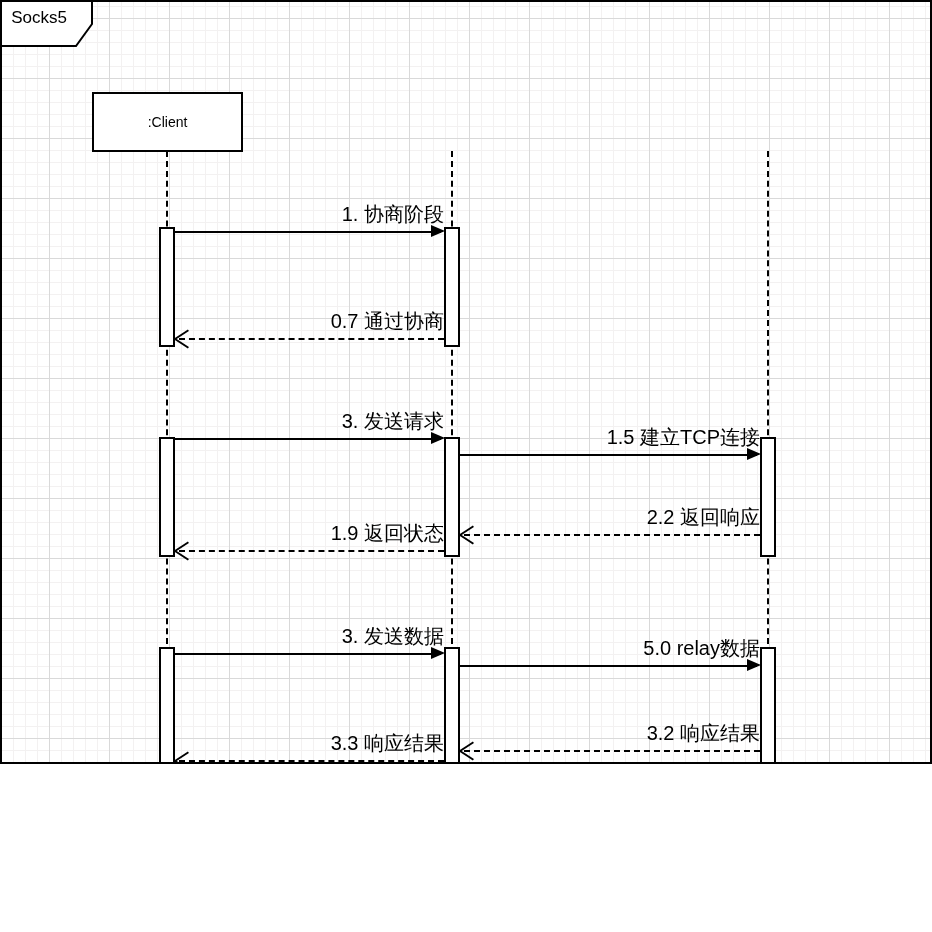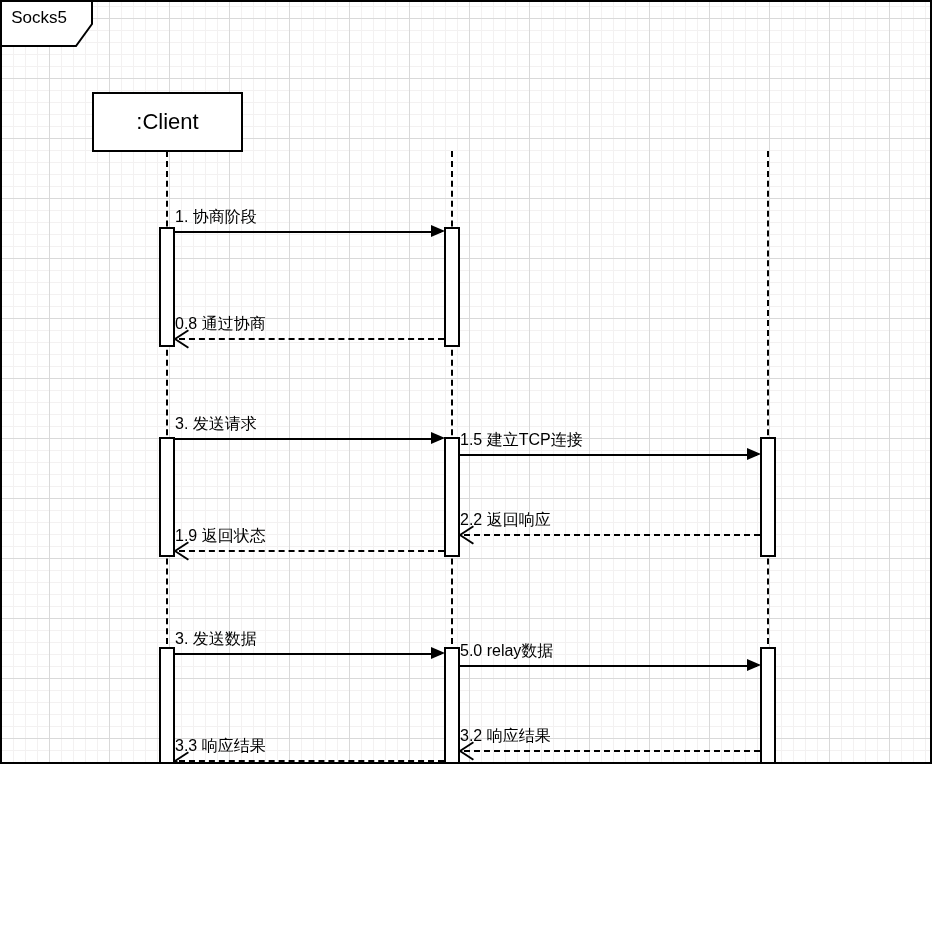":Client" .head { font-size: 22px -> 14px }
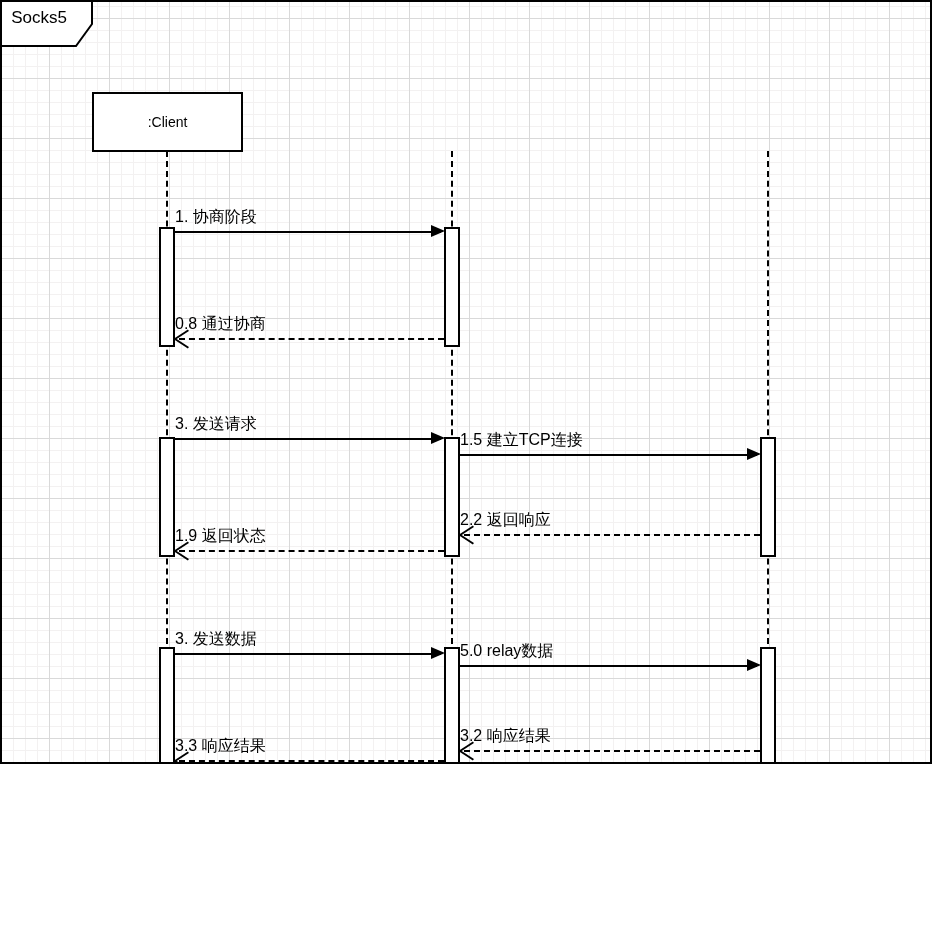"1. 协商阶段" .msg .lbl { font-size: 16px -> 20px; text-align: left -> right }
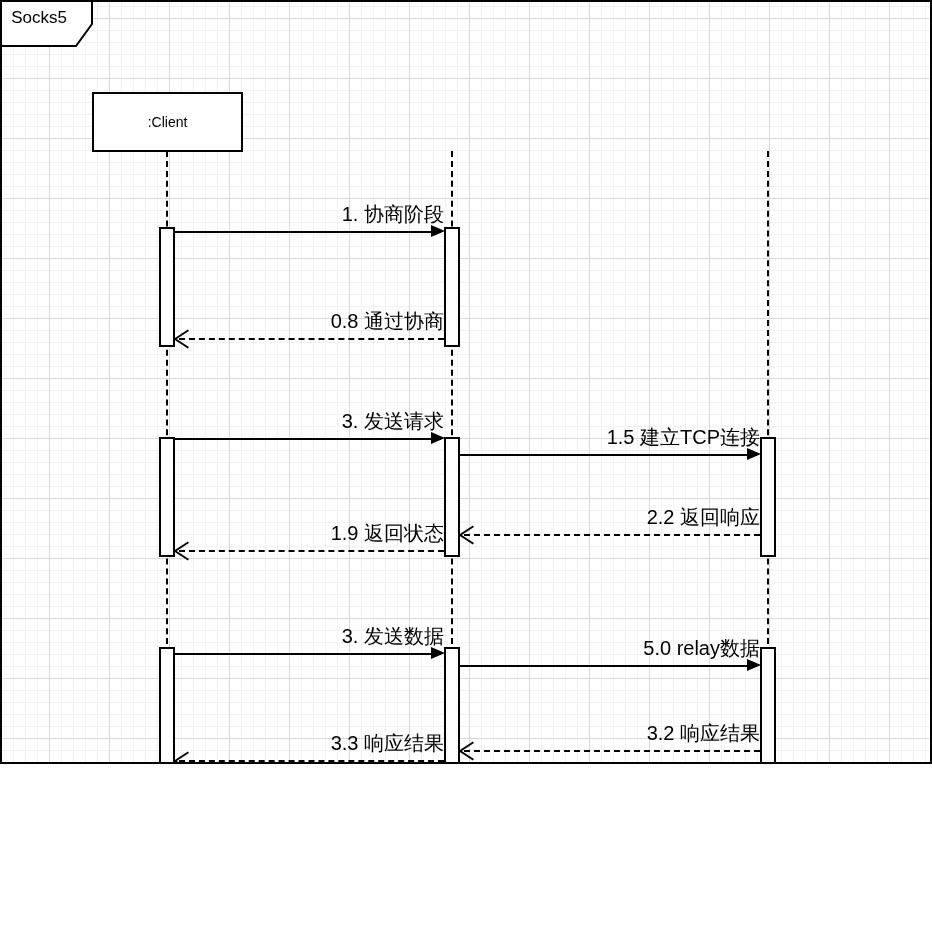"0.8 通过协商" span.lbl { text: 0.8 -> 0.7 }
